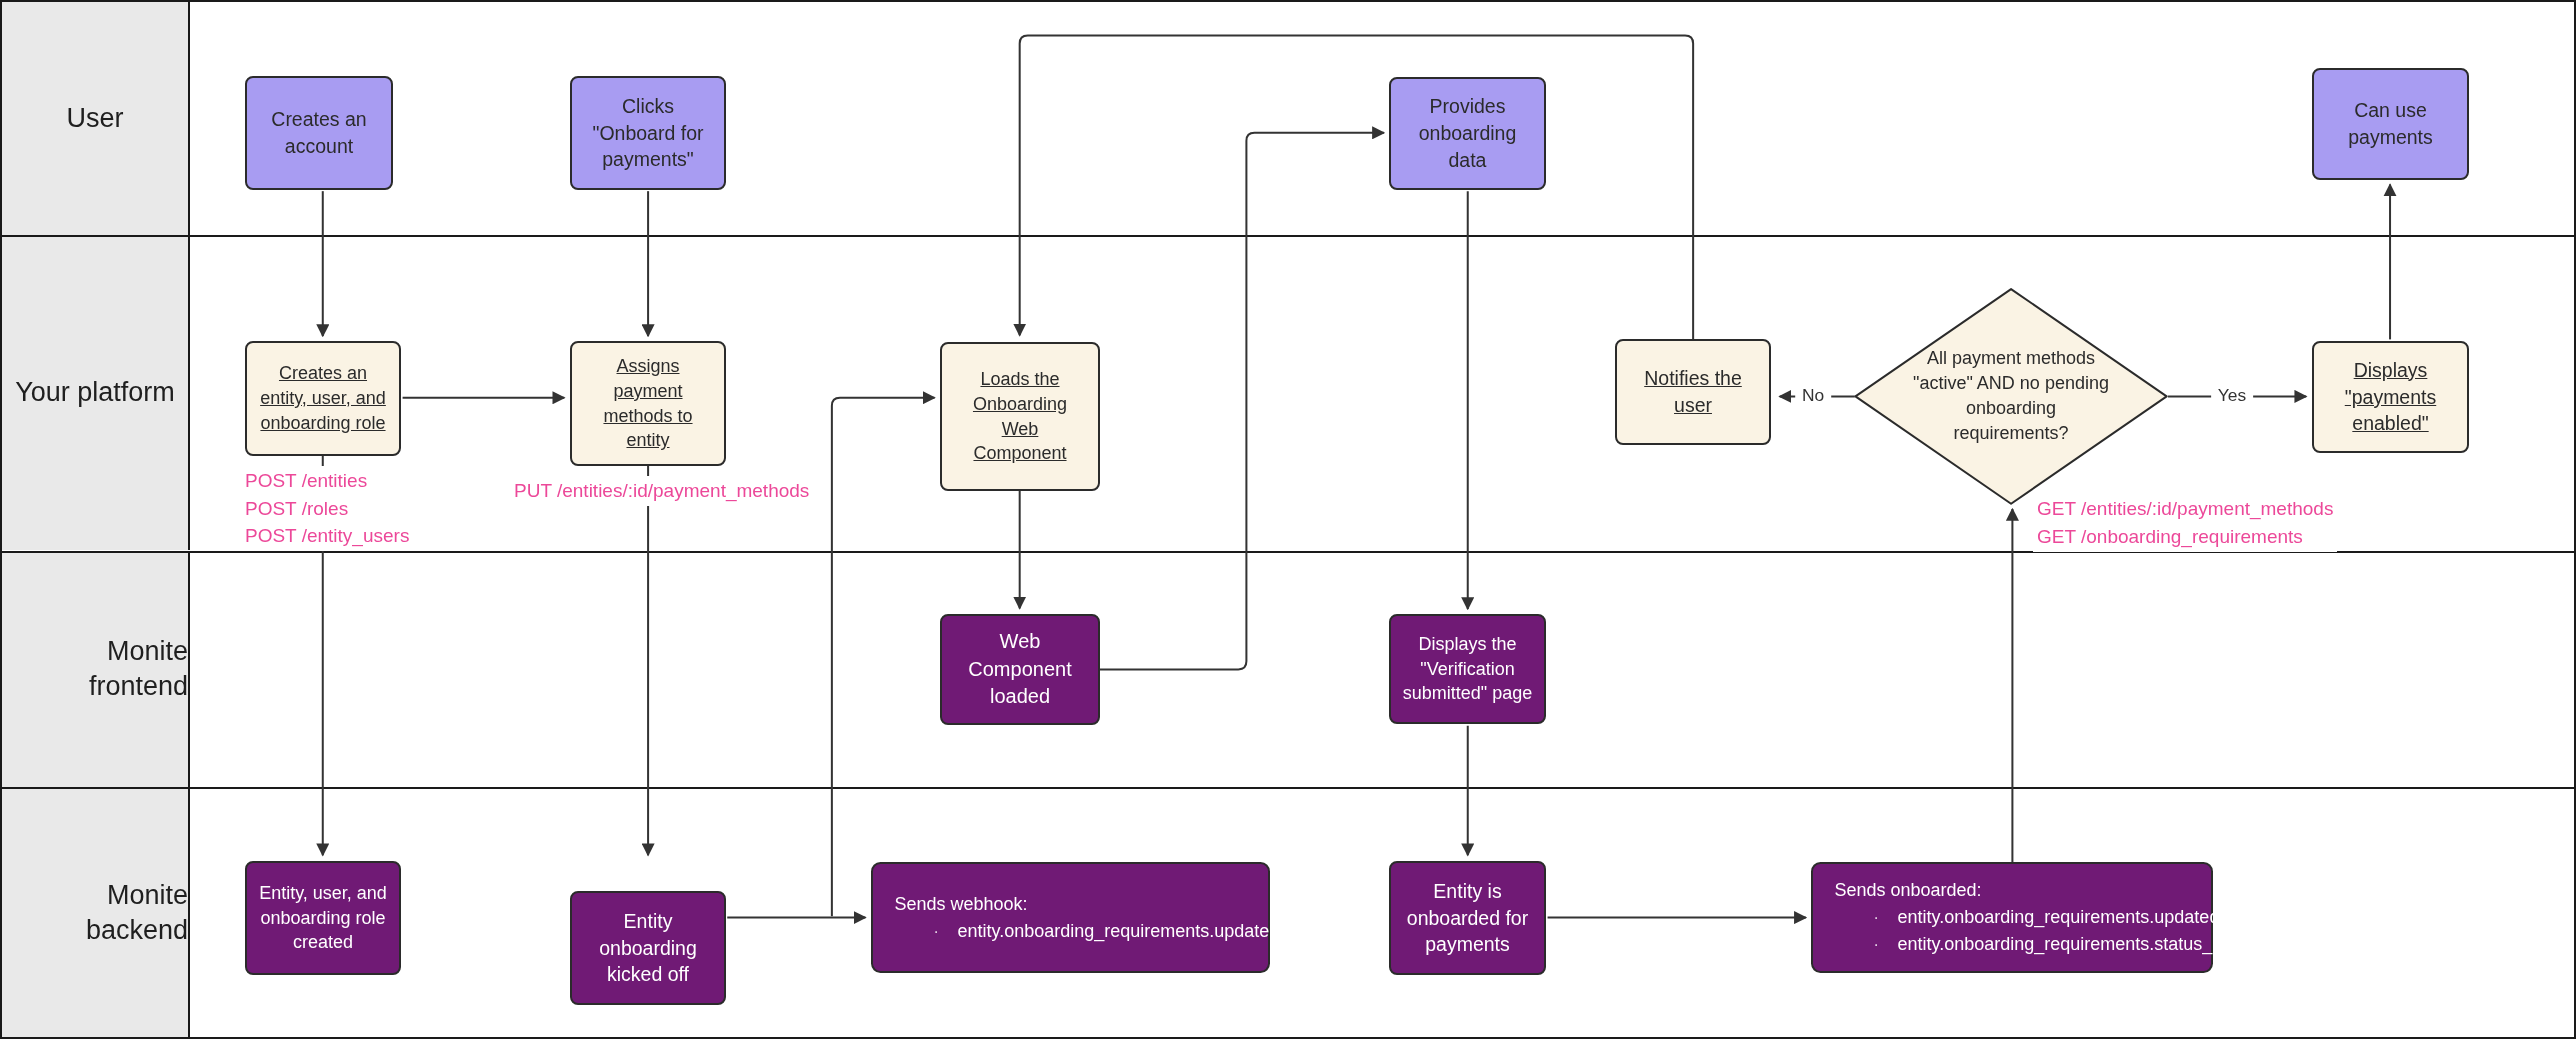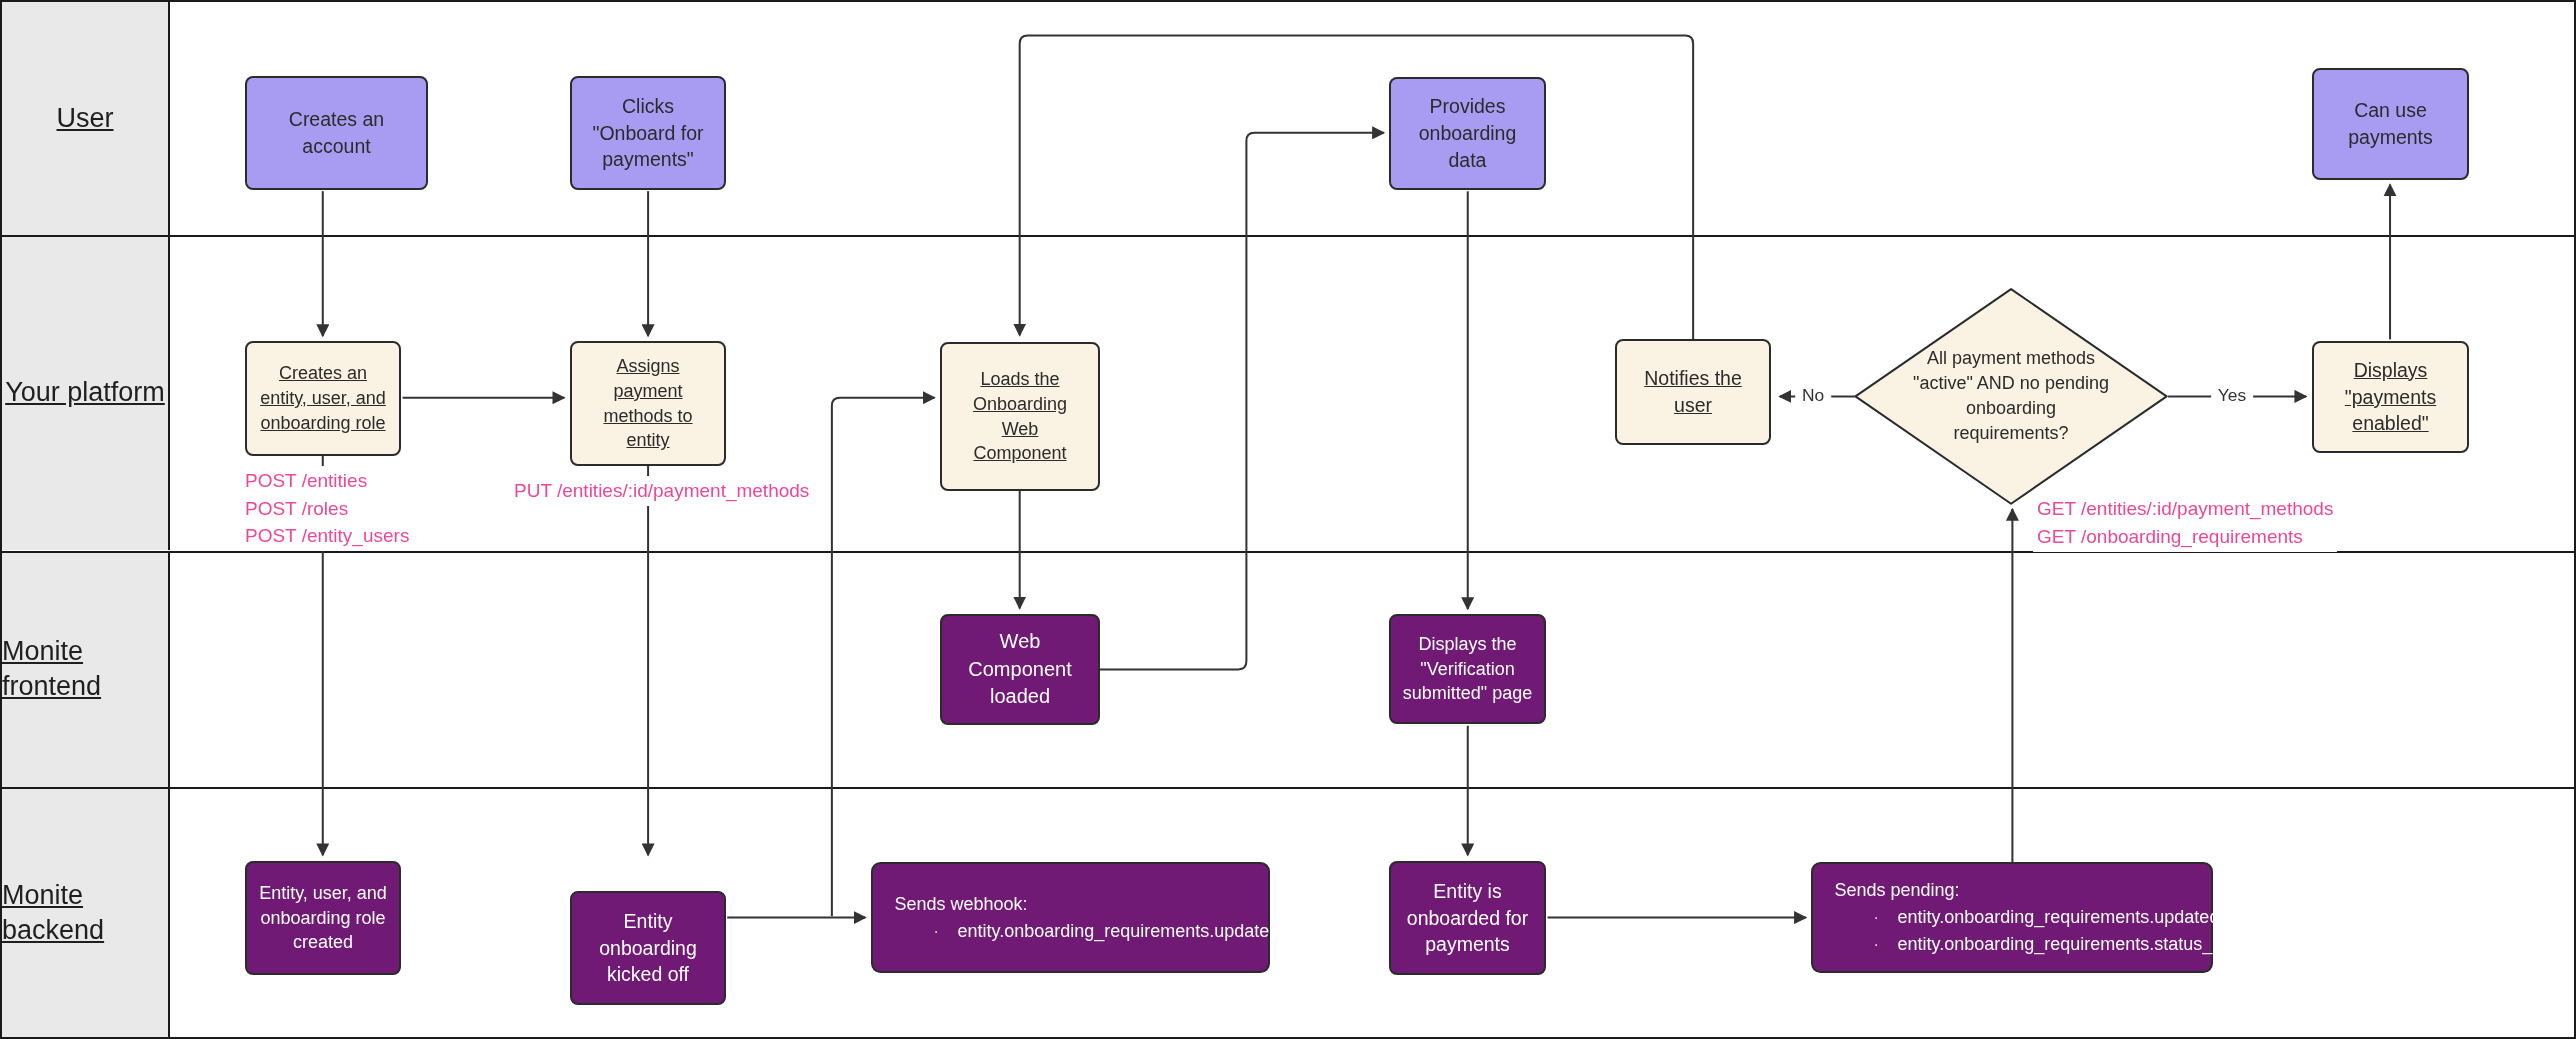"User" .lane-label { text-align: left -> right; text-decoration: underline -> none; width: 168px -> 188px }
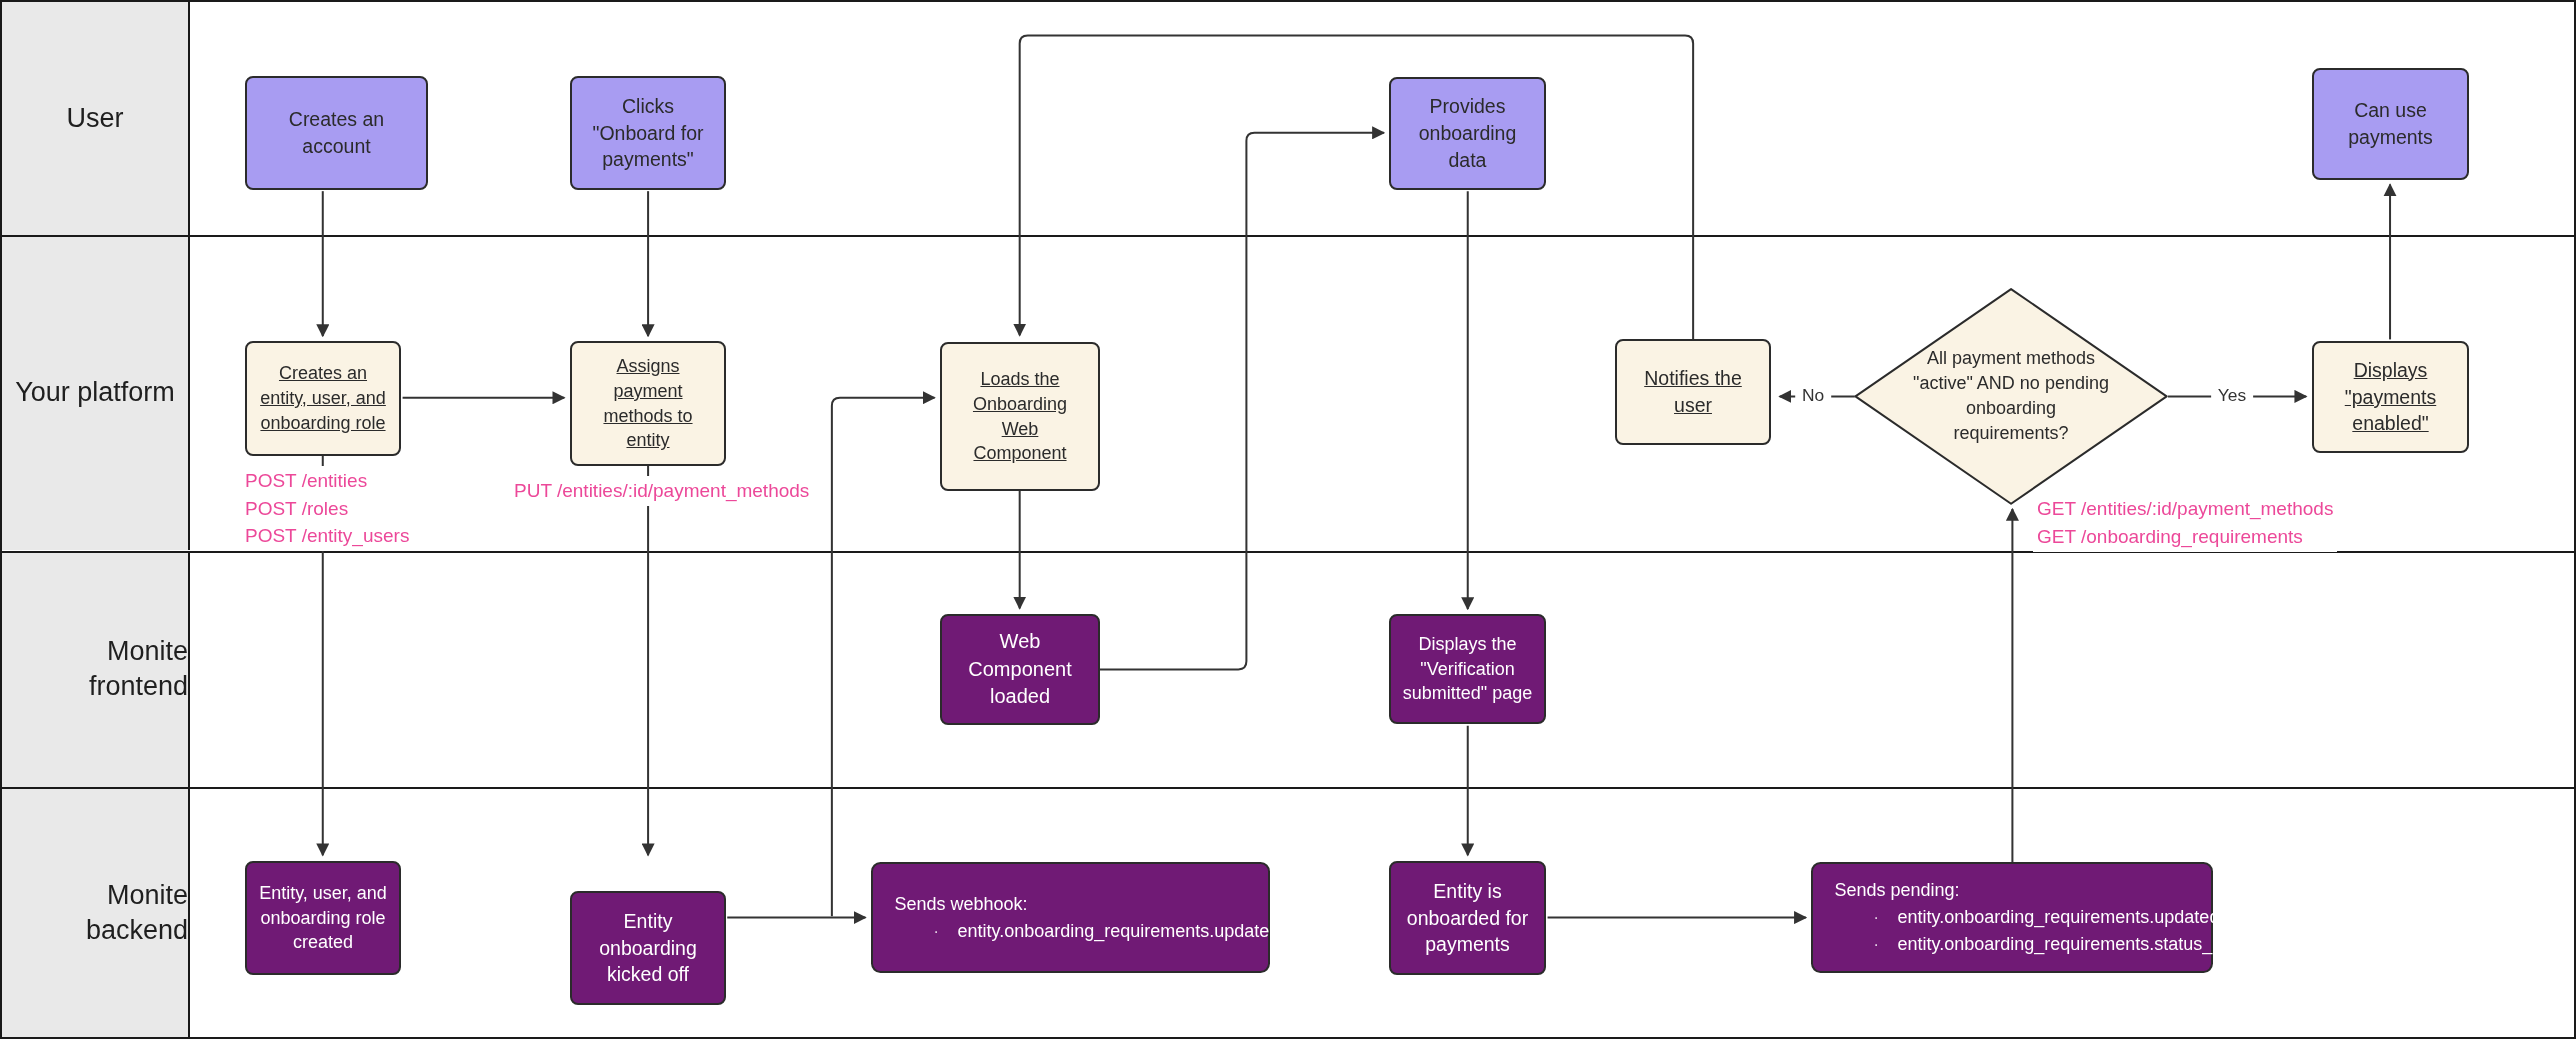"Creates an account" div.node { width: 183px -> 148px }
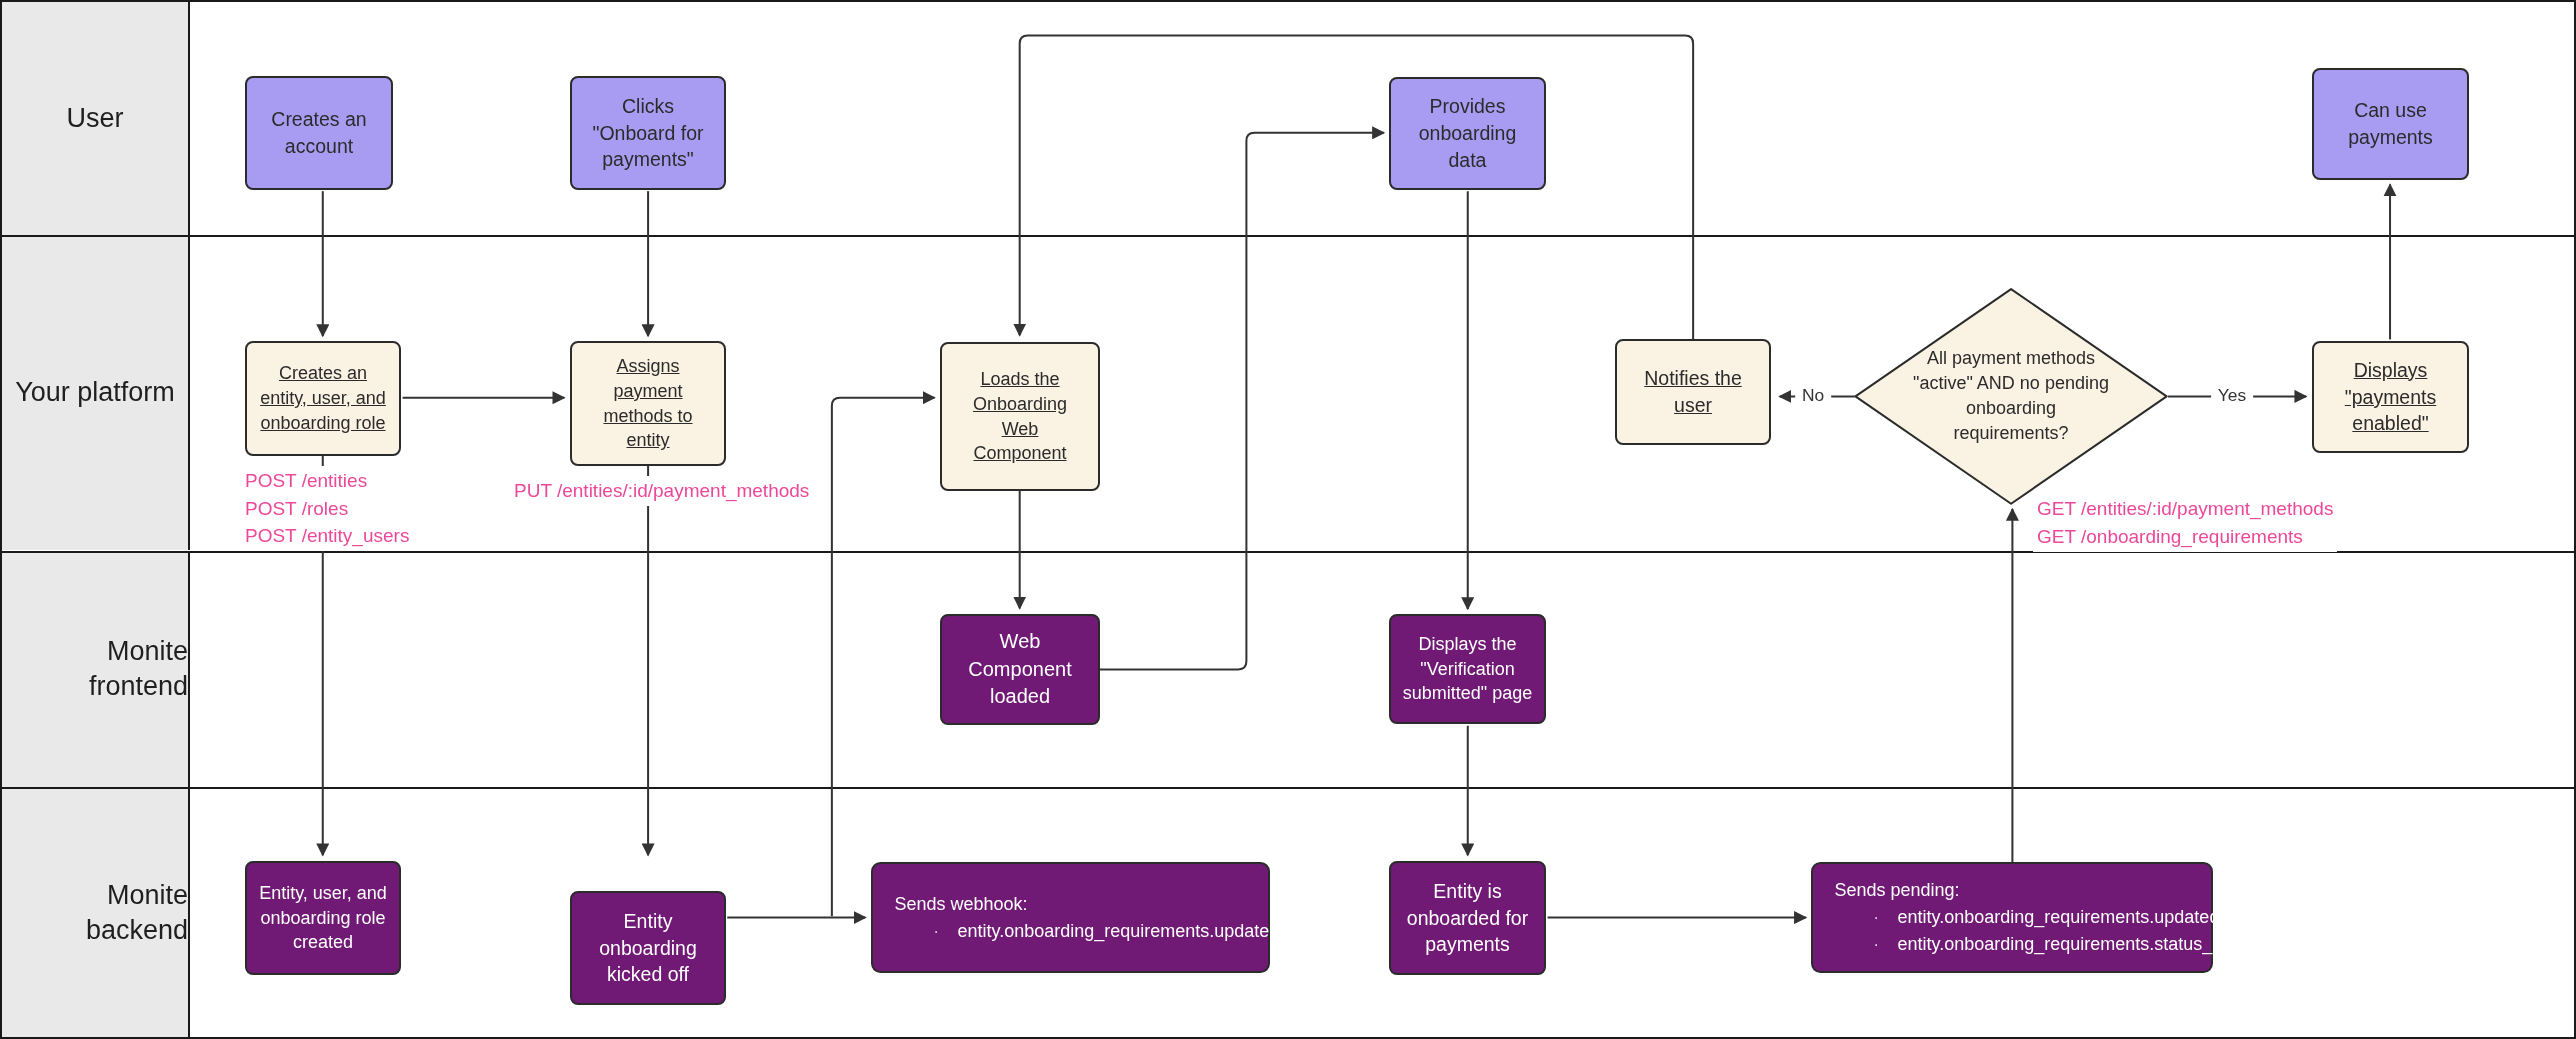"Sends pending:" div { text: pending -> onboarded }
